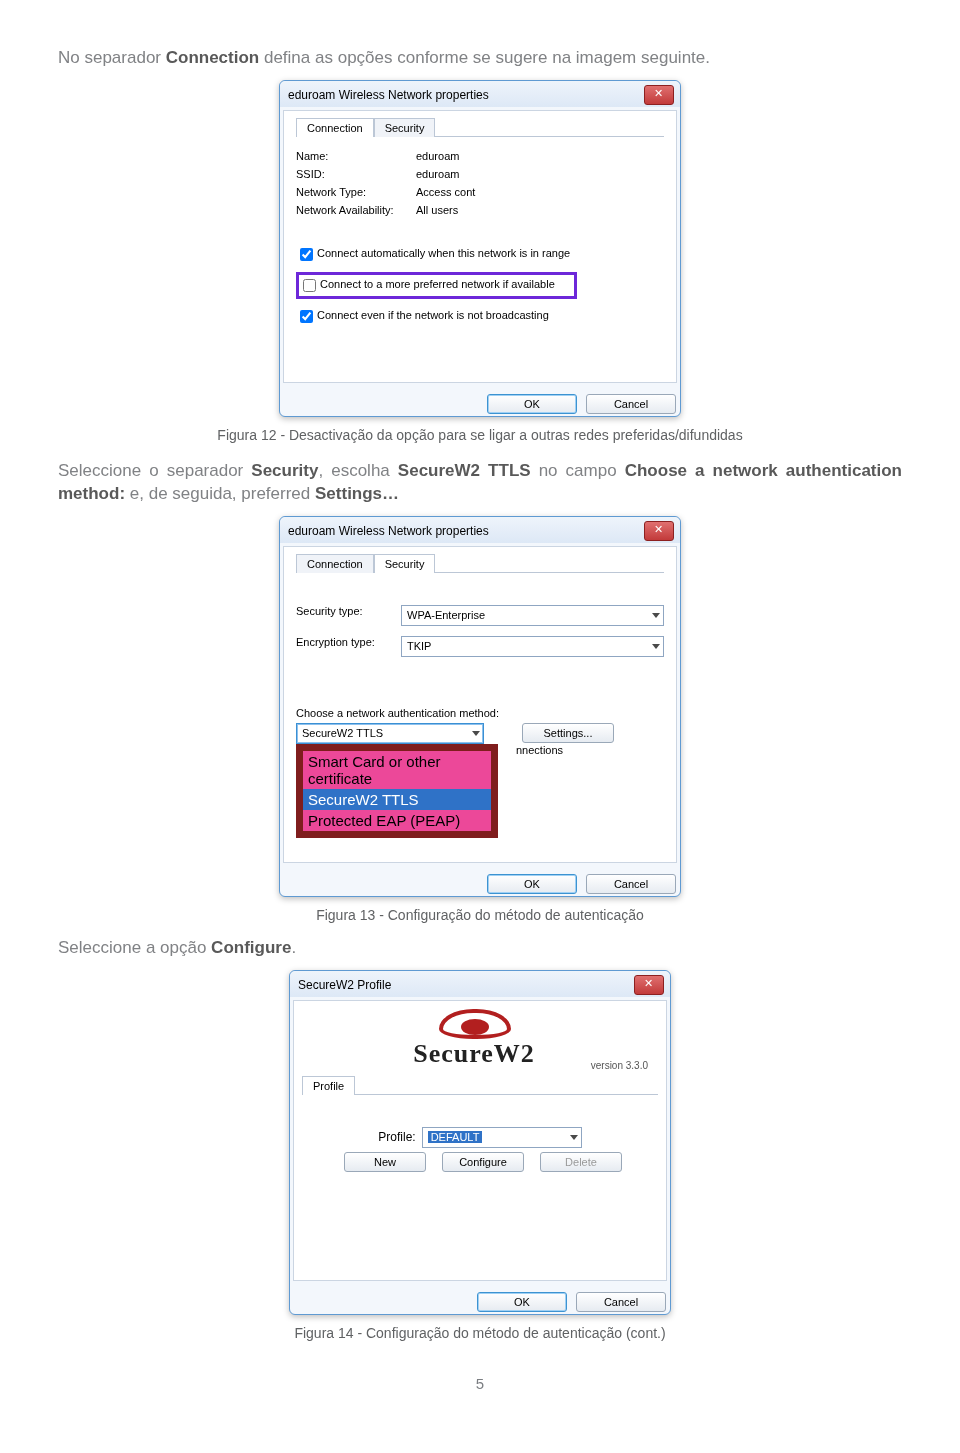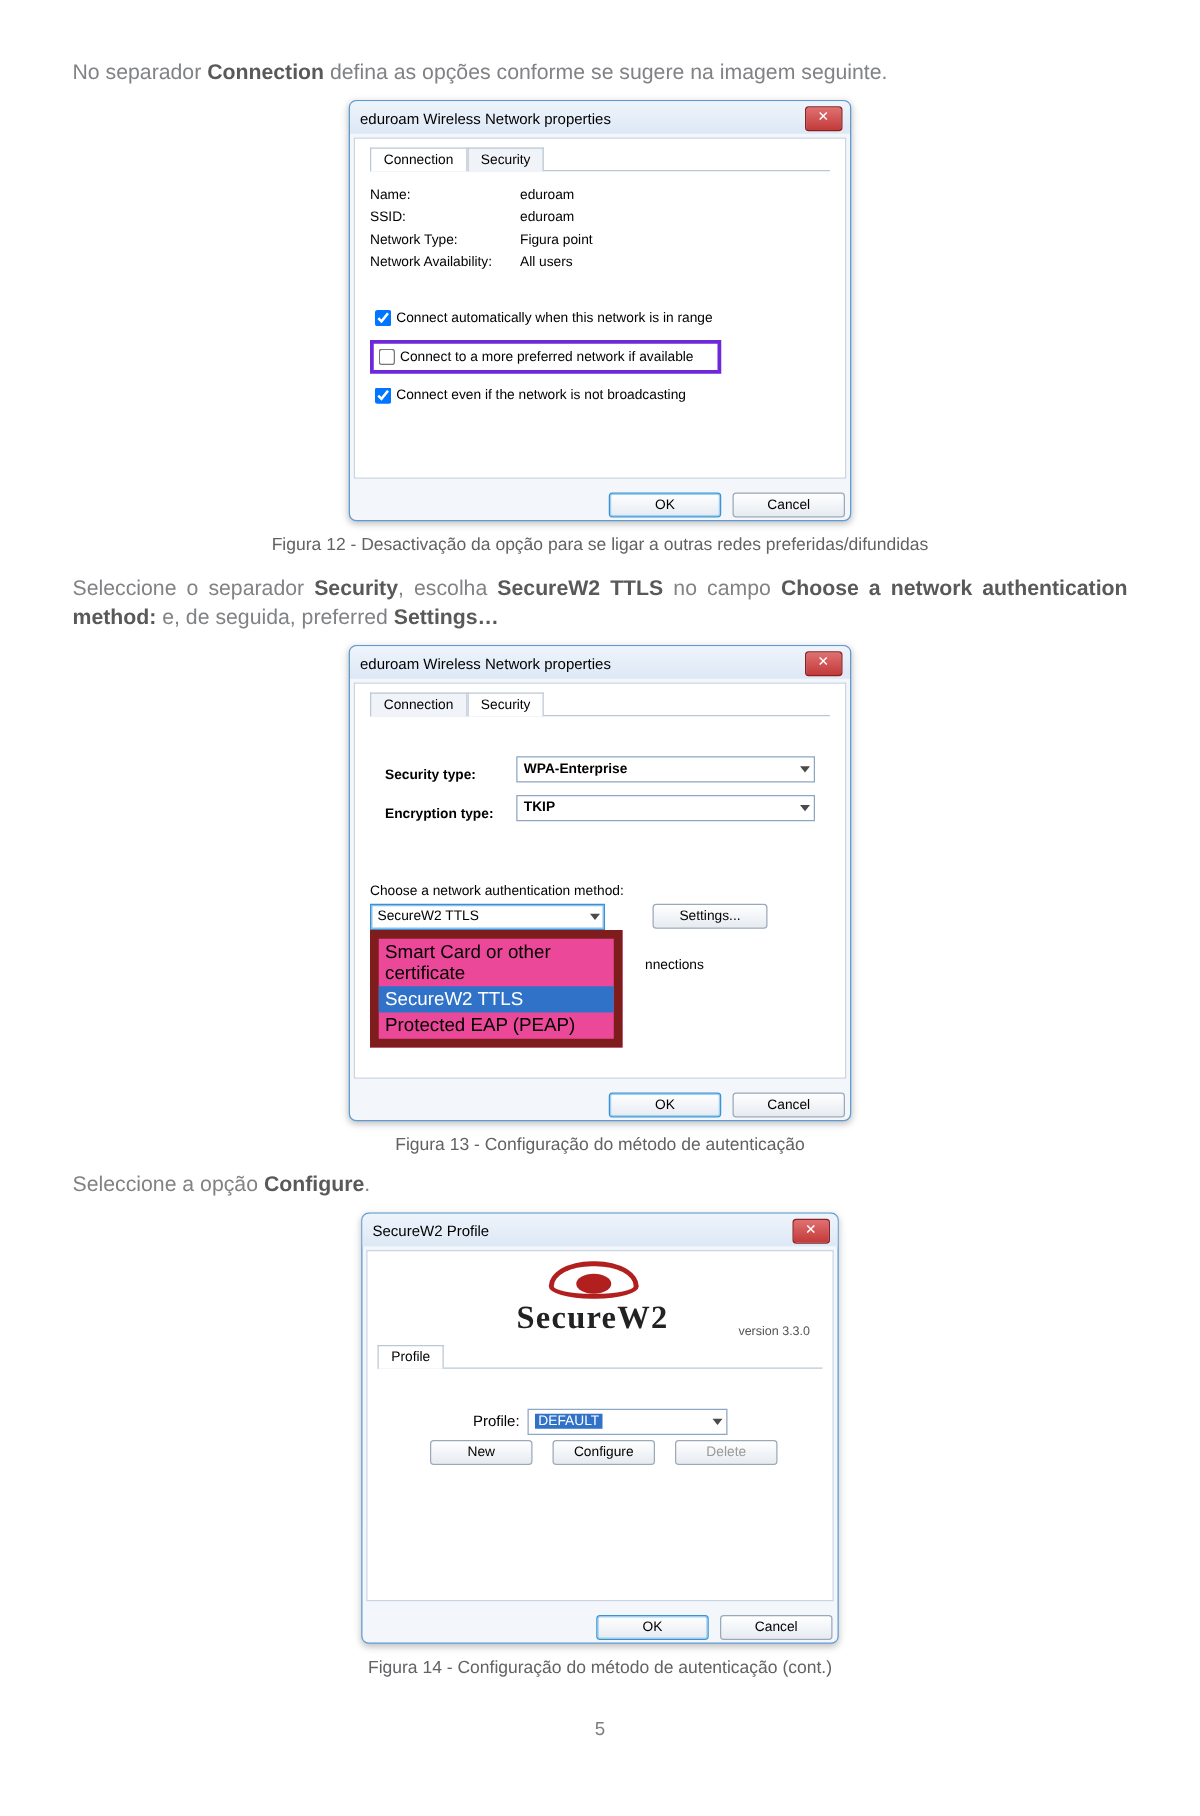"Figura point" span { text: Figura point -> Access cont }
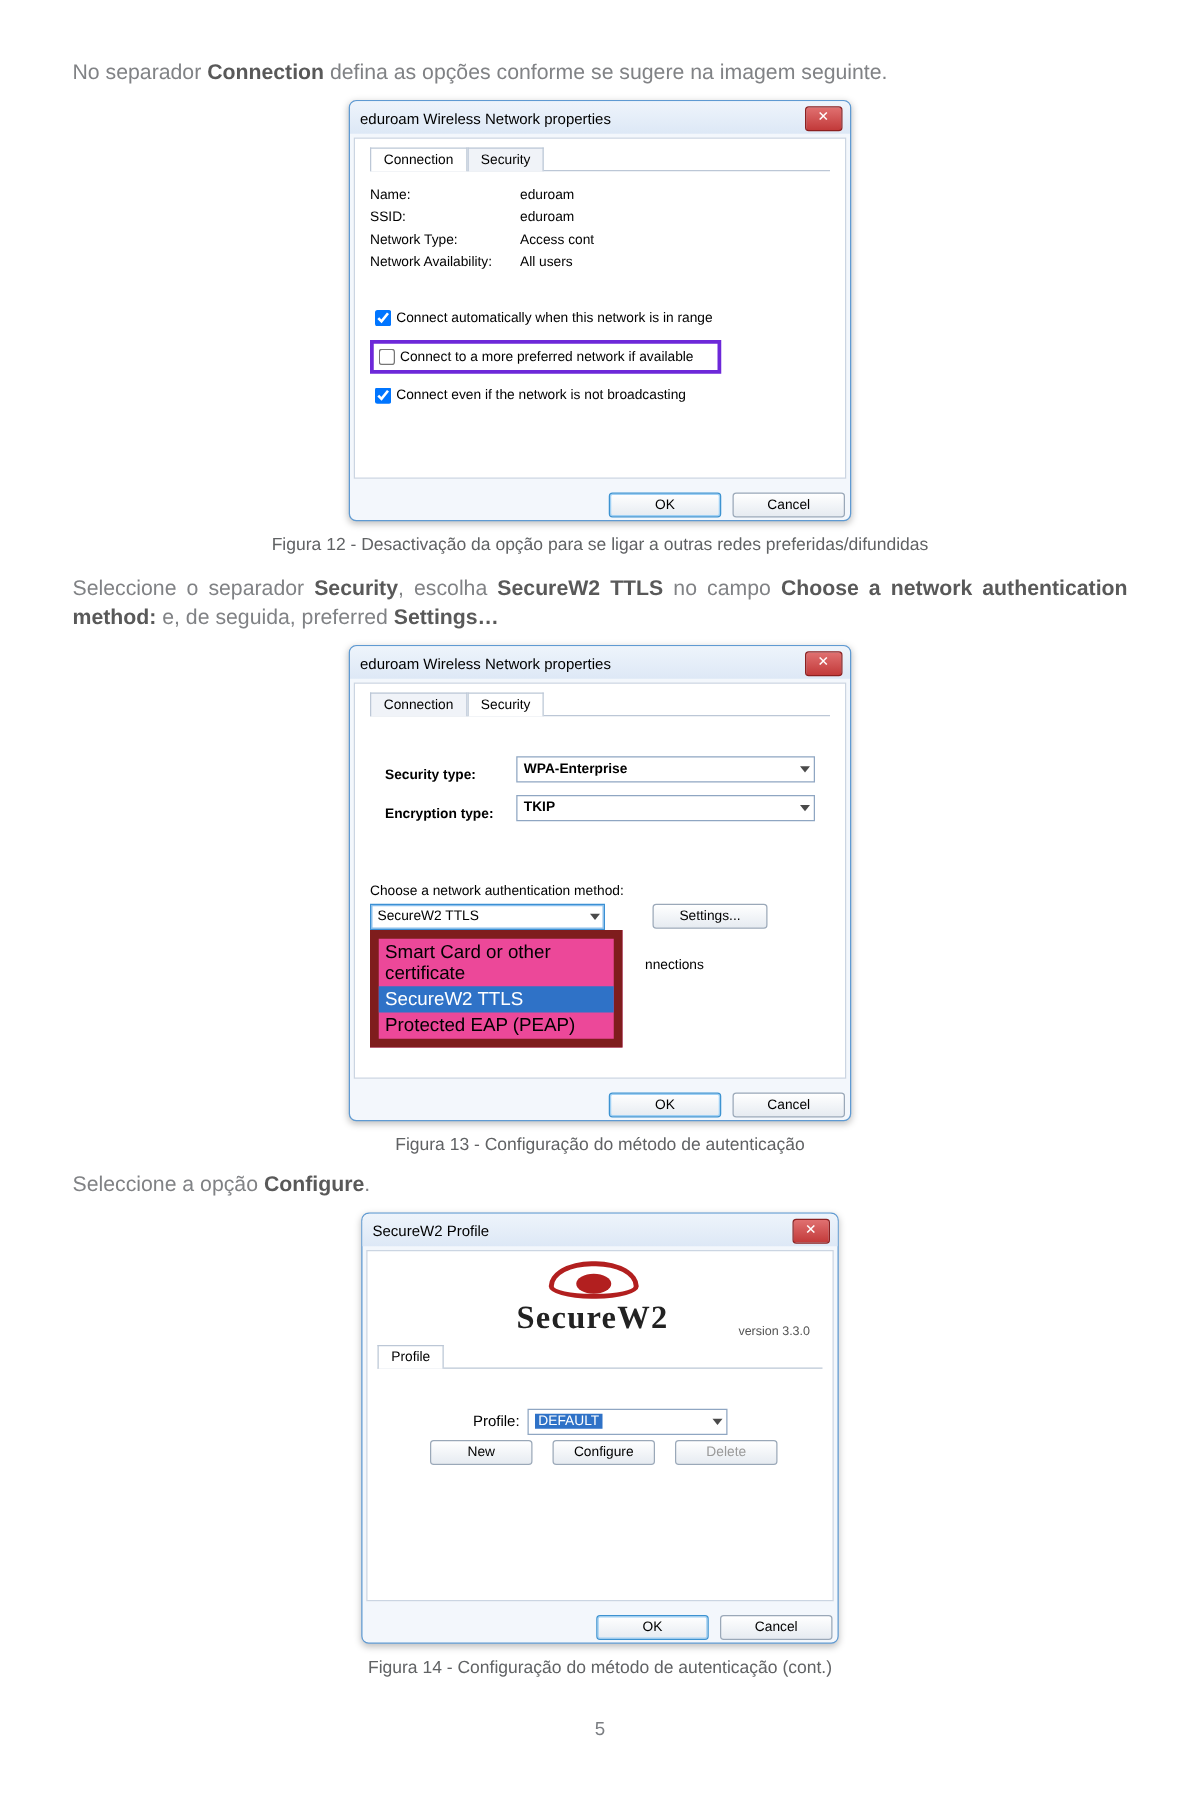"Security type:" .field-row { align-items: flex-end -> flex-start; font-weight: bold -> none; margin: 10px 12px -> 10px 0 }
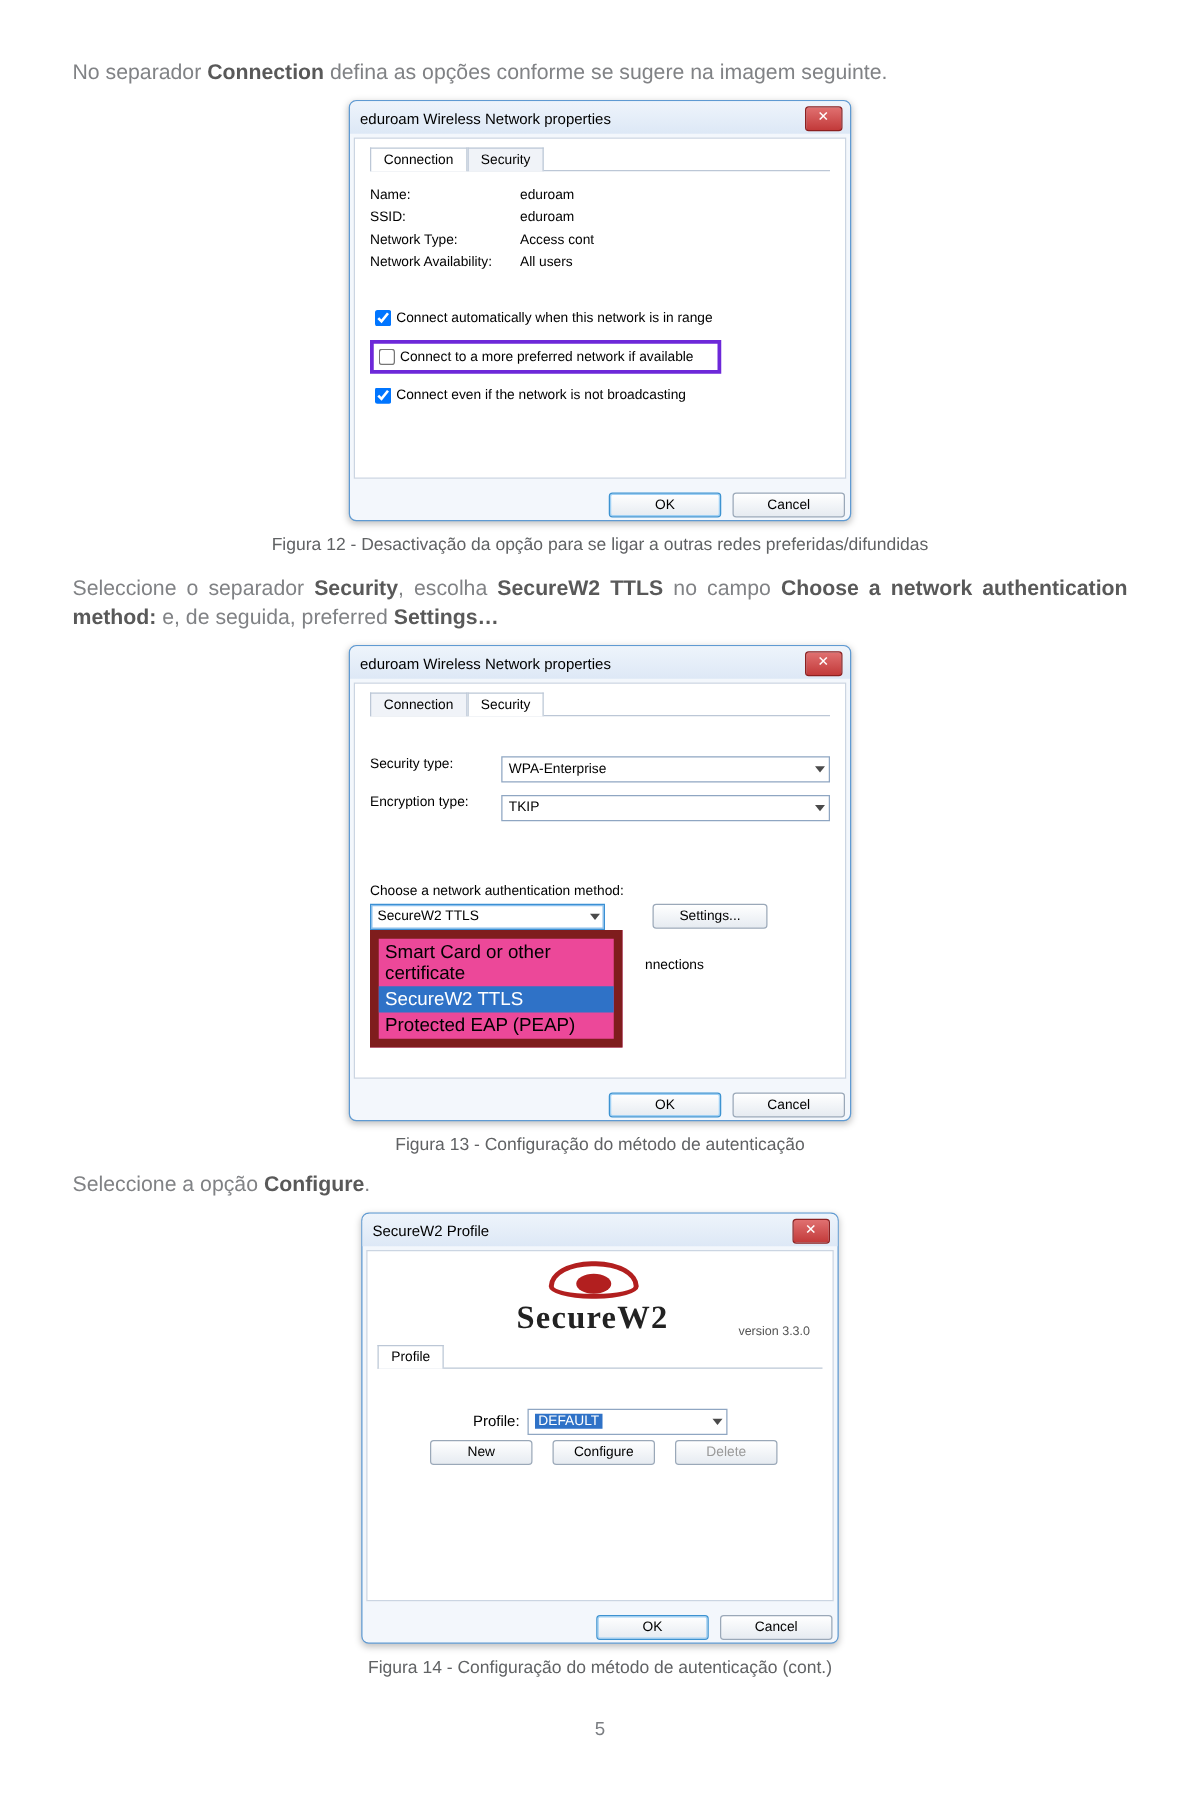"nnections" div { margin-top: 23px -> 1px }
